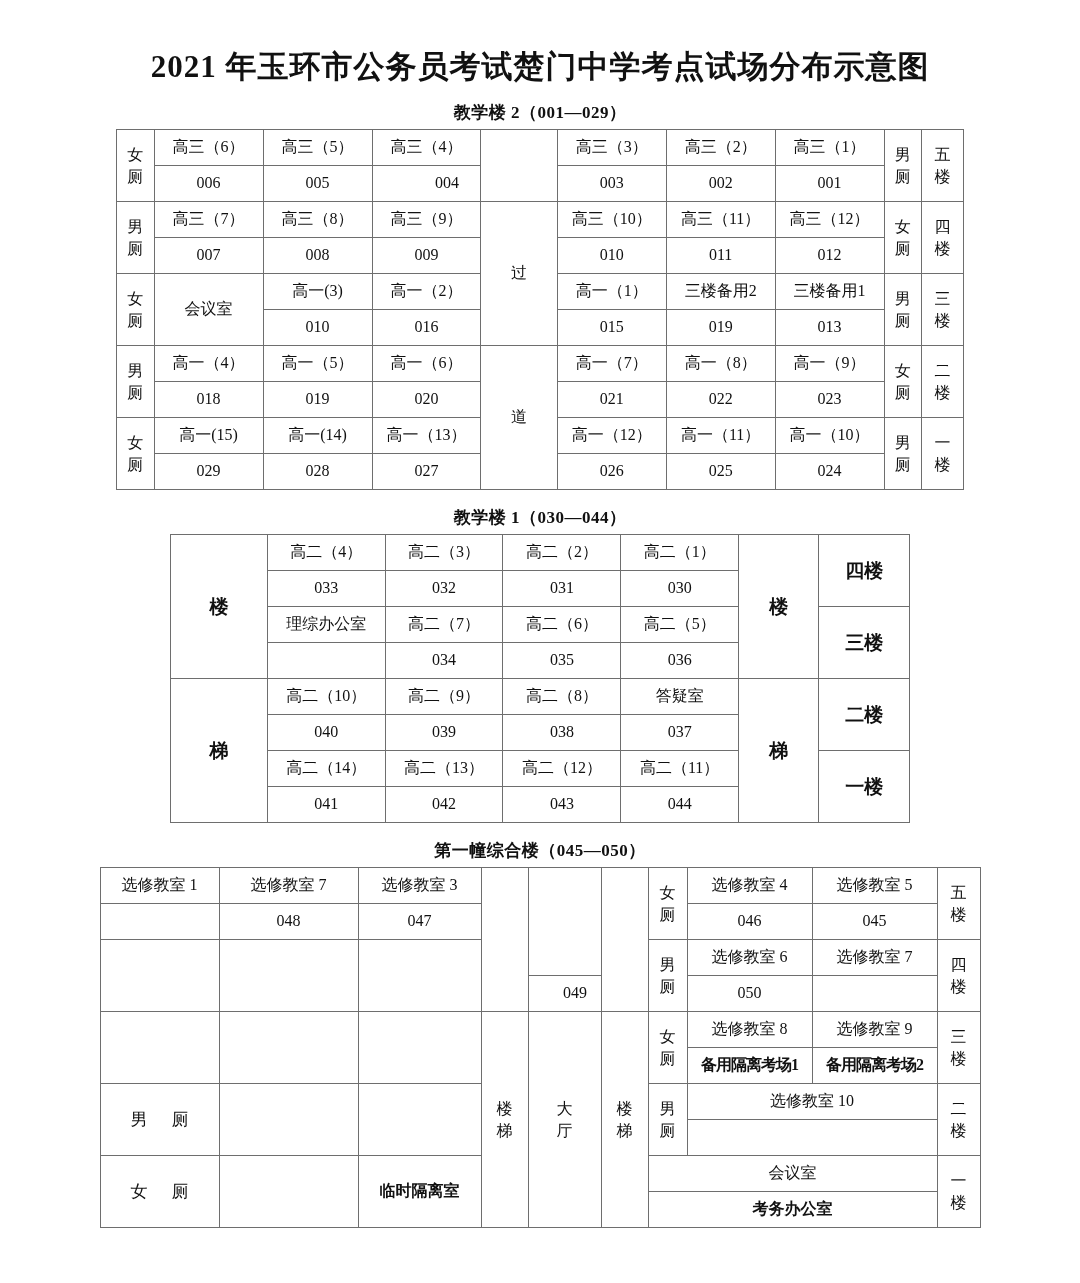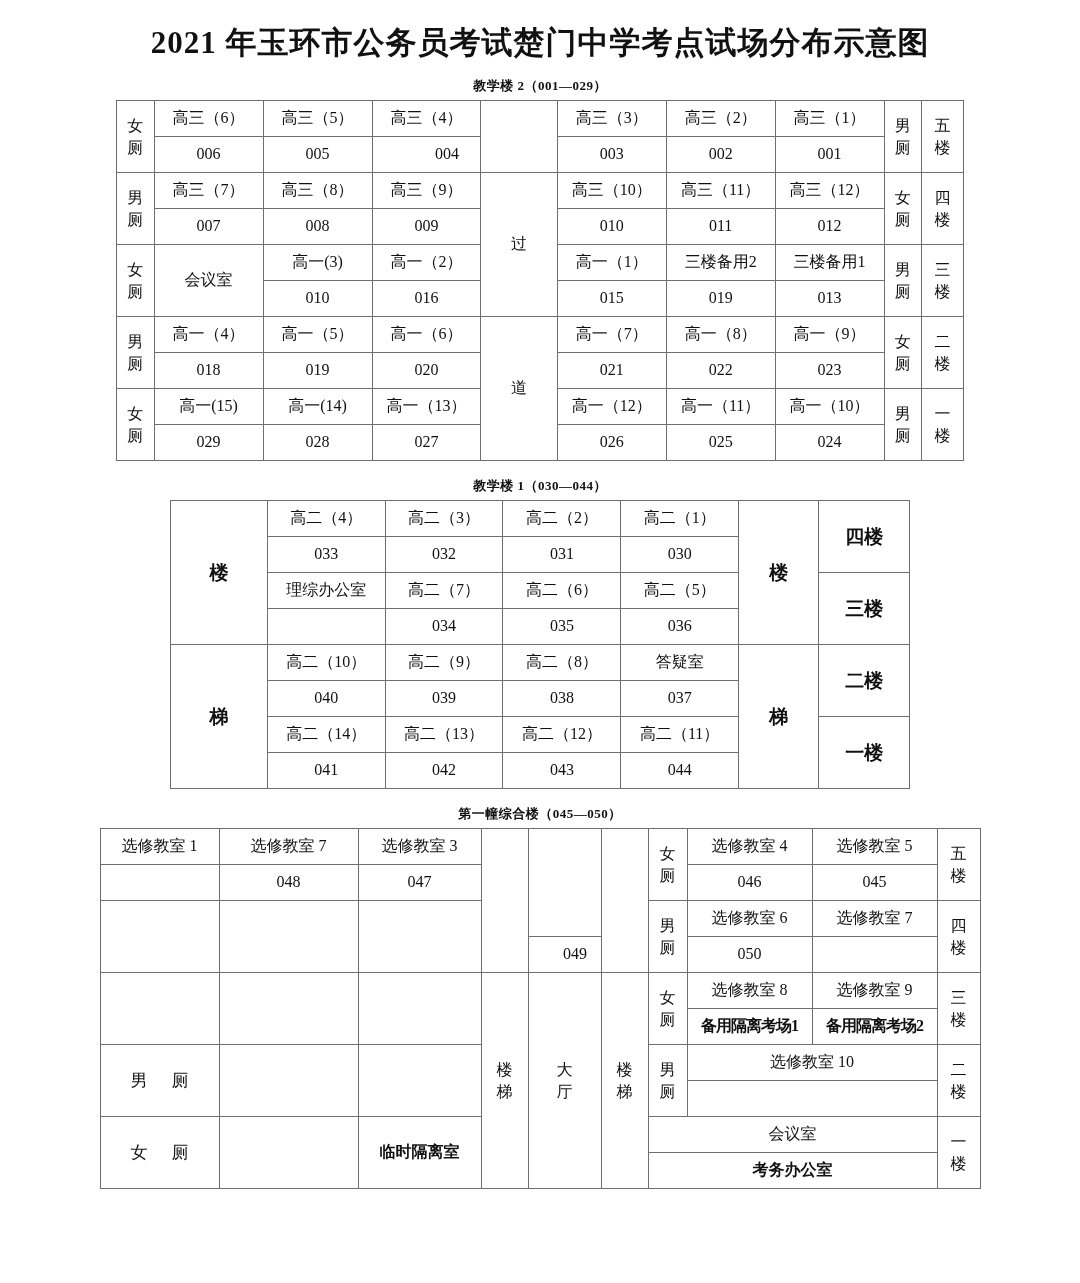"2021 年玉环市公务员考试楚门中学考点试场分布示意图" .doc-title { padding-top: 24px -> 48px }
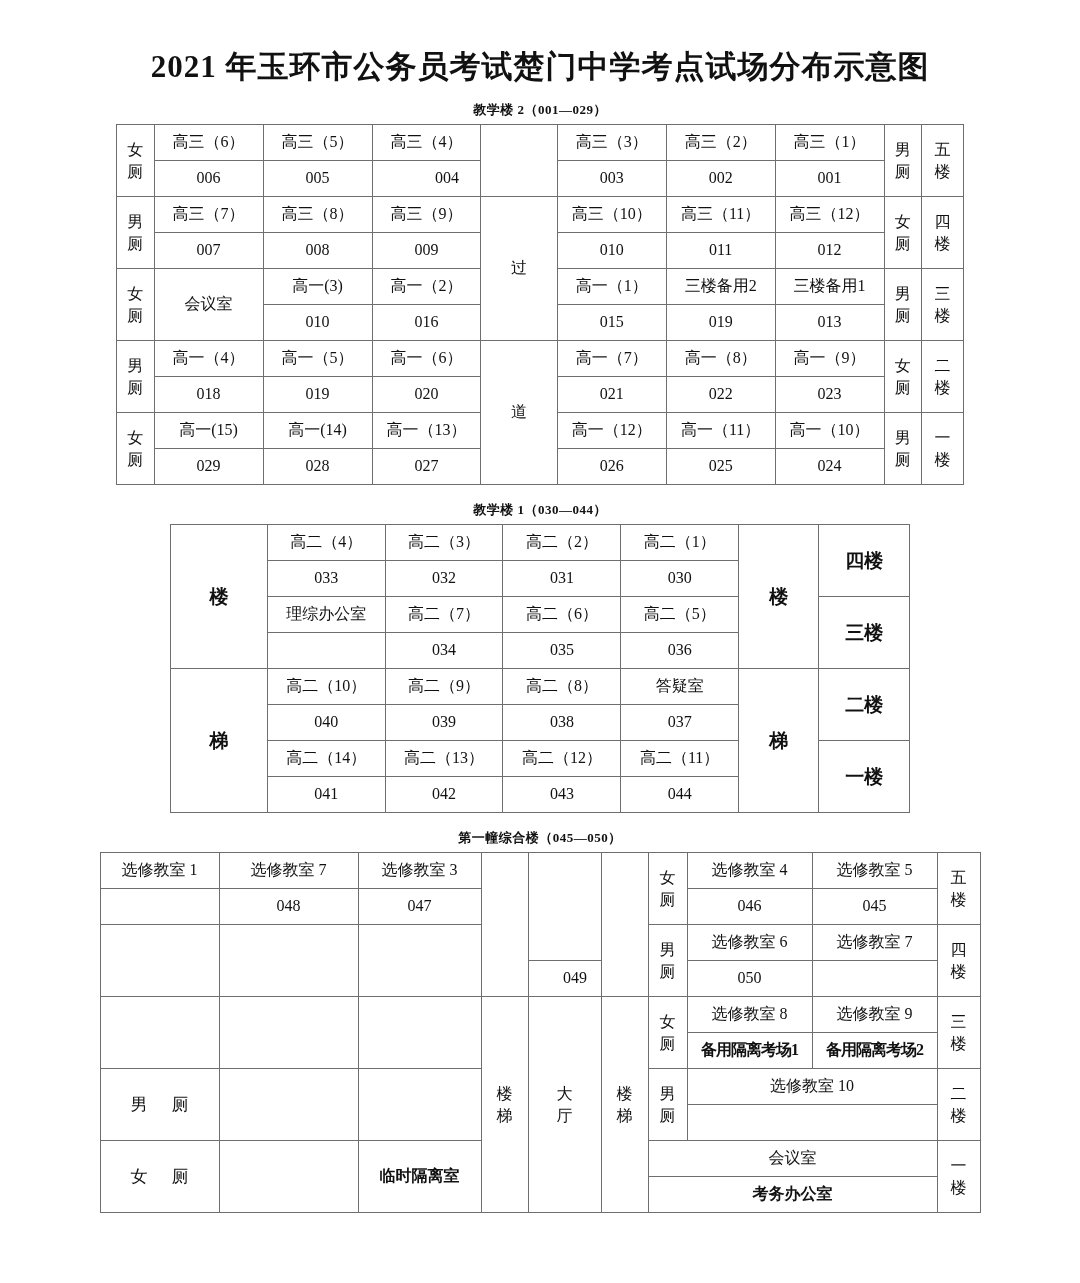"教学楼 2（001—029）" .sec-title { font-size: 13px -> 17px }
